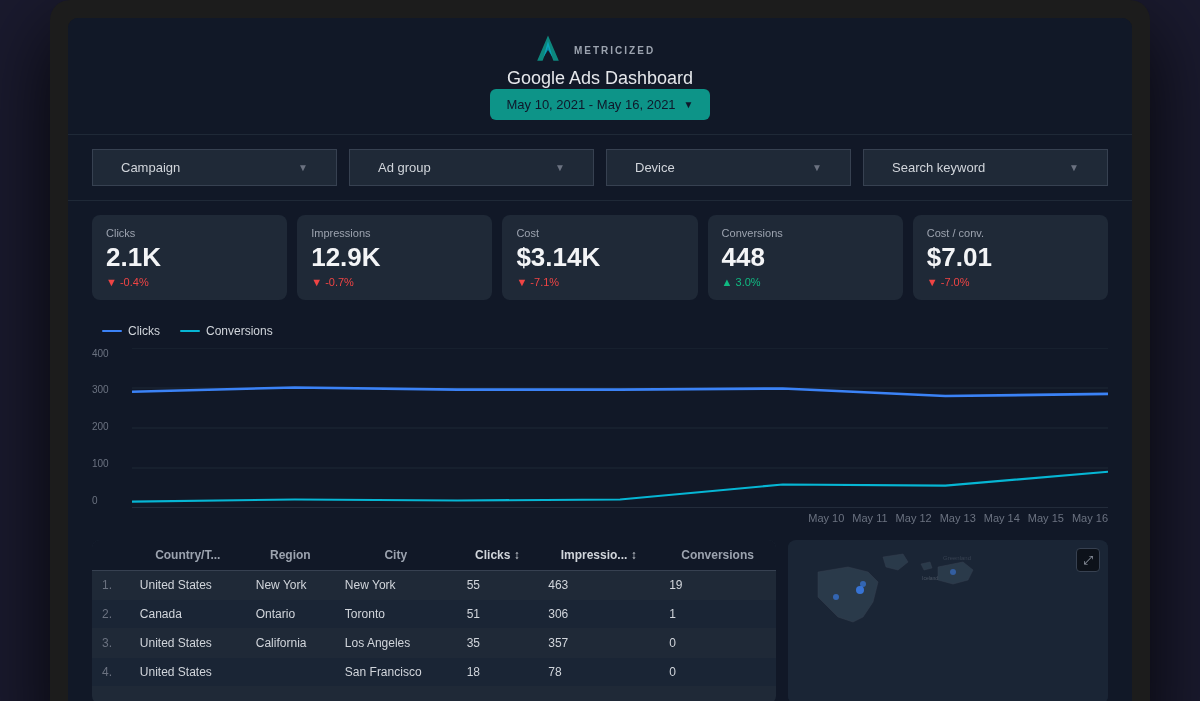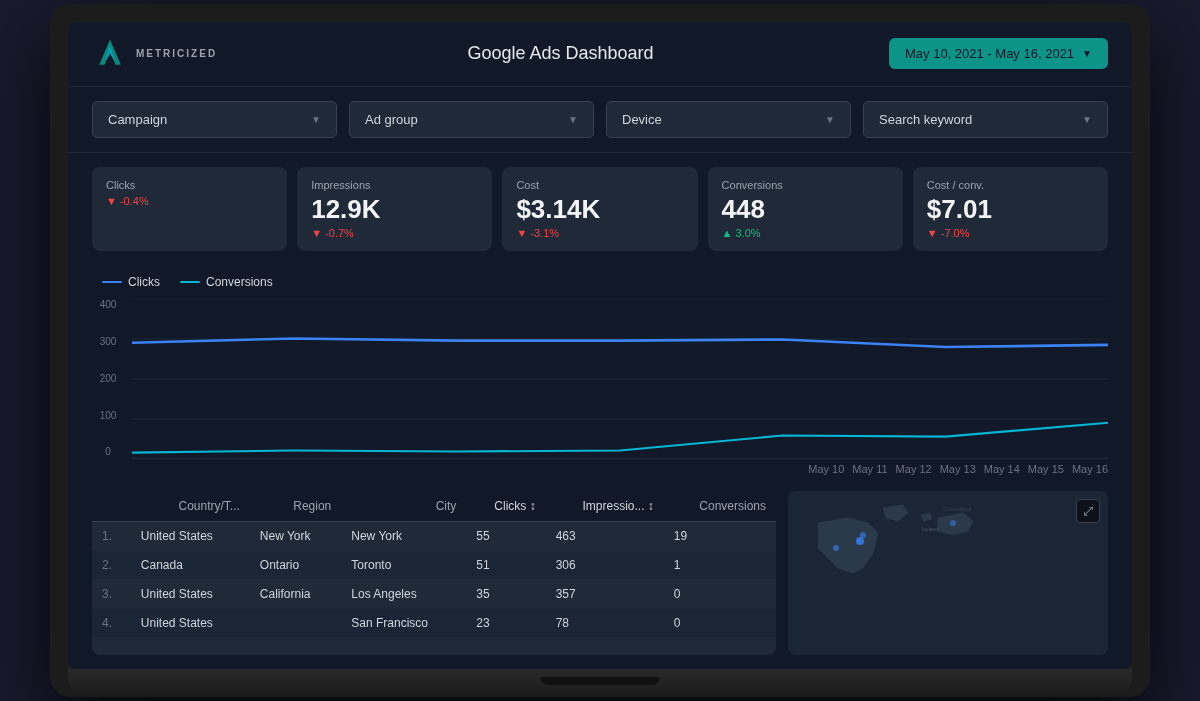"METRICIZED" .header { flex-direction: none -> column }
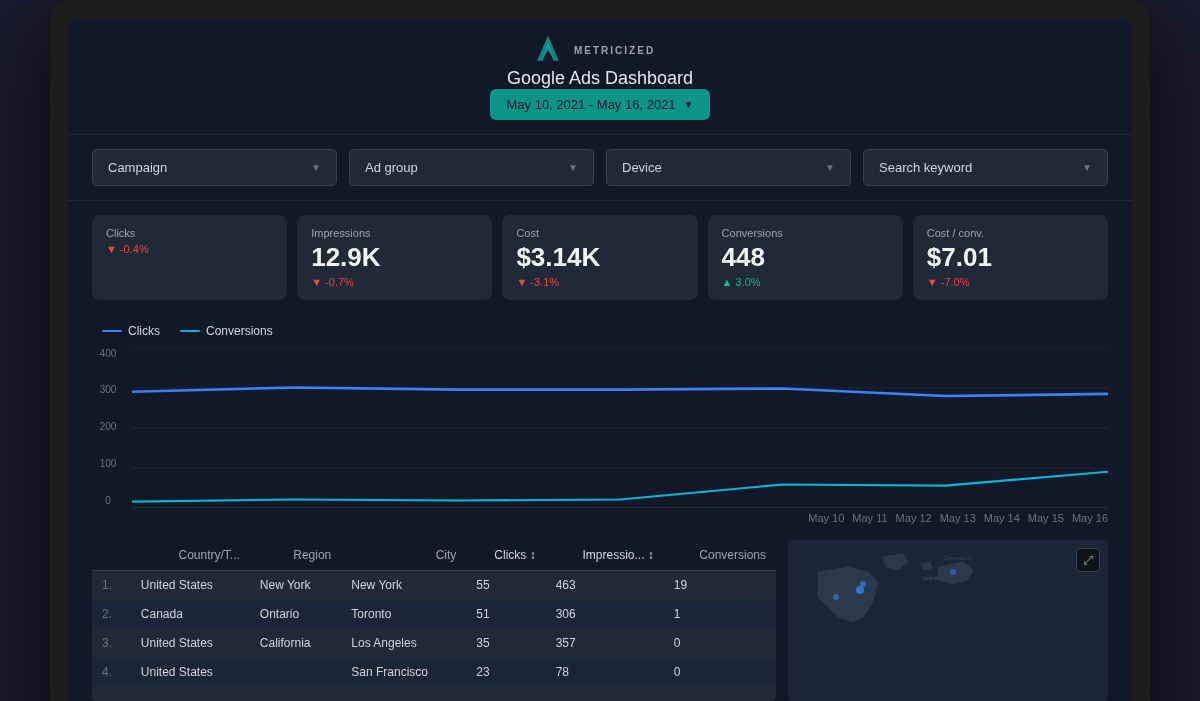"Campaign" .filter-btn { border-radius: 5px -> 0; padding: 10px 15px -> 10px 28px }
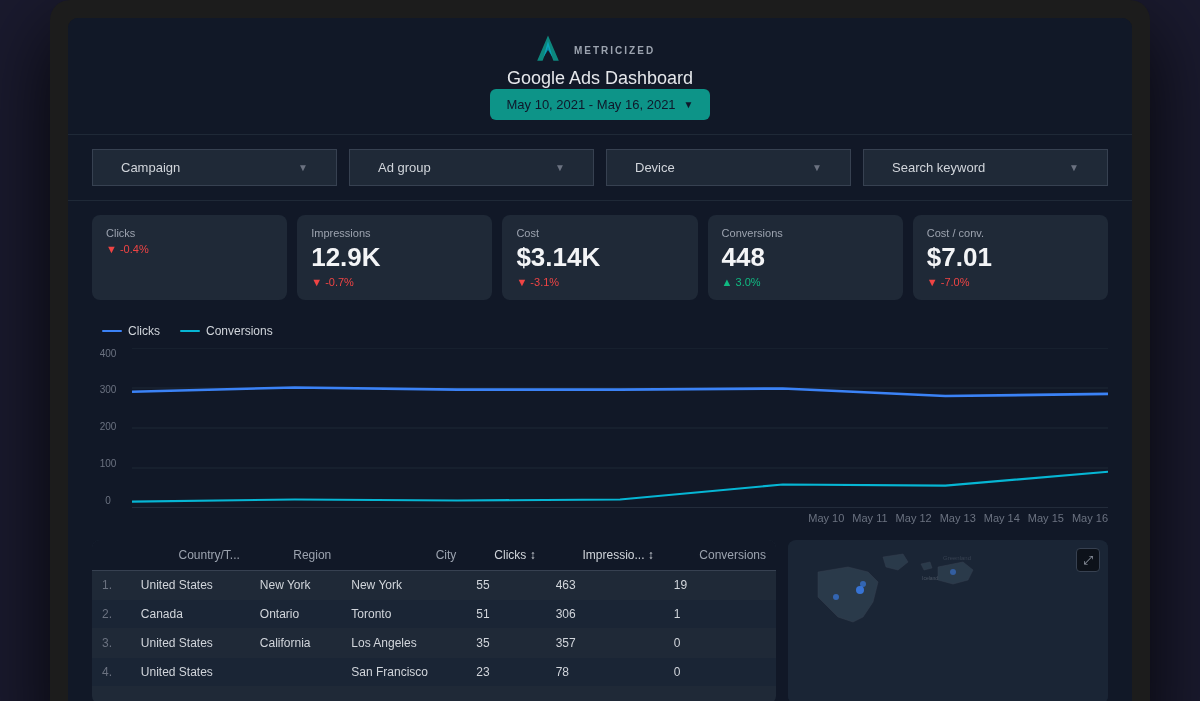"2.1K" div.kpi-value { html: none -> <div>2.1K</div> }
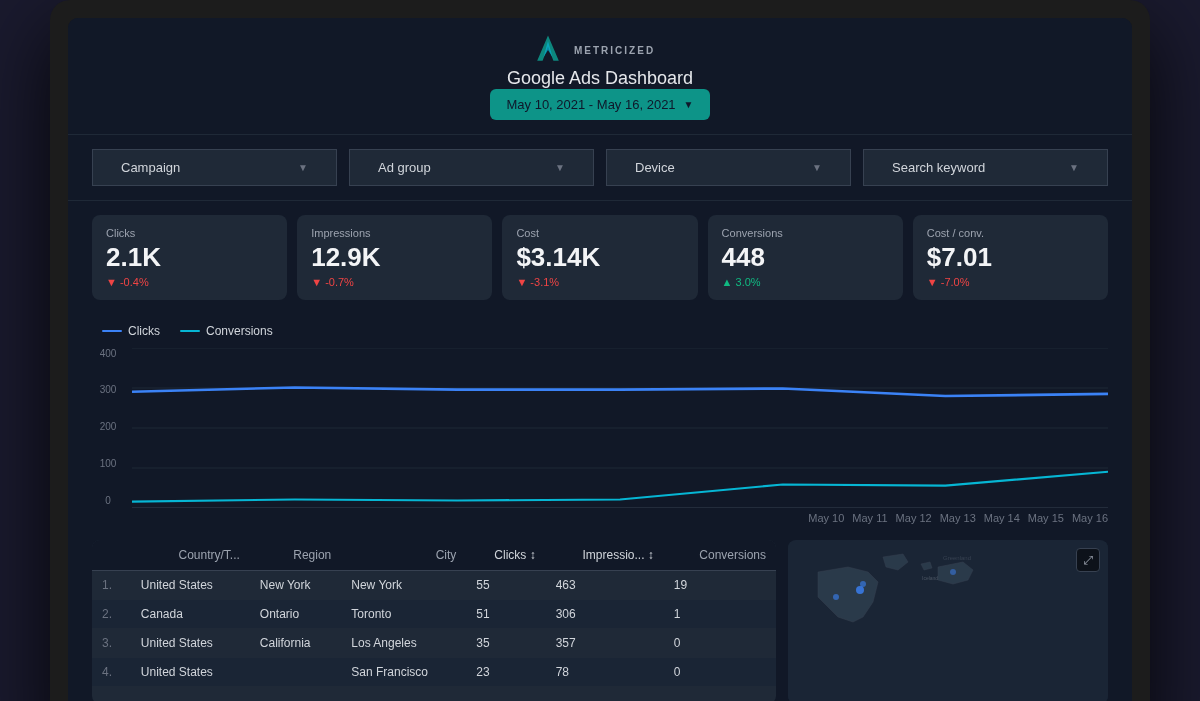"▼ -3.1%" div.kpi-change { text: -3.1% -> -7.1% }
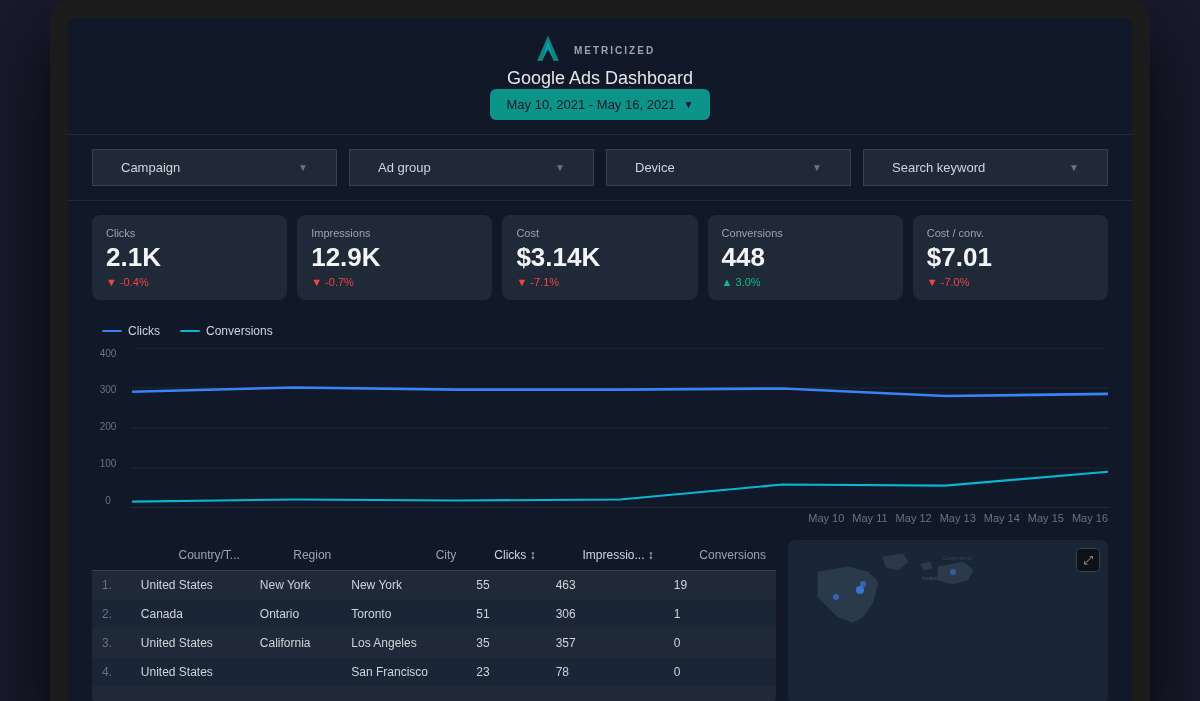"400" .y-label { text-align: center -> left }
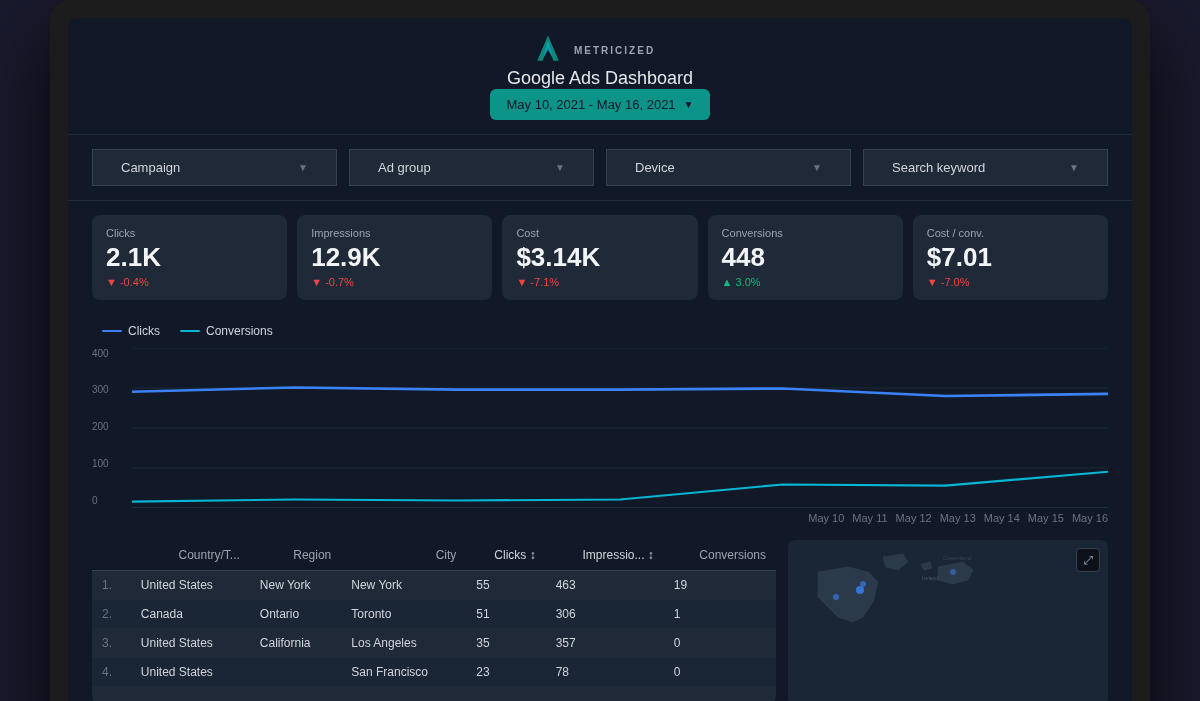"Country/T..." .geo-table thead th { font-weight: 400 -> 700; text-align: right -> center }
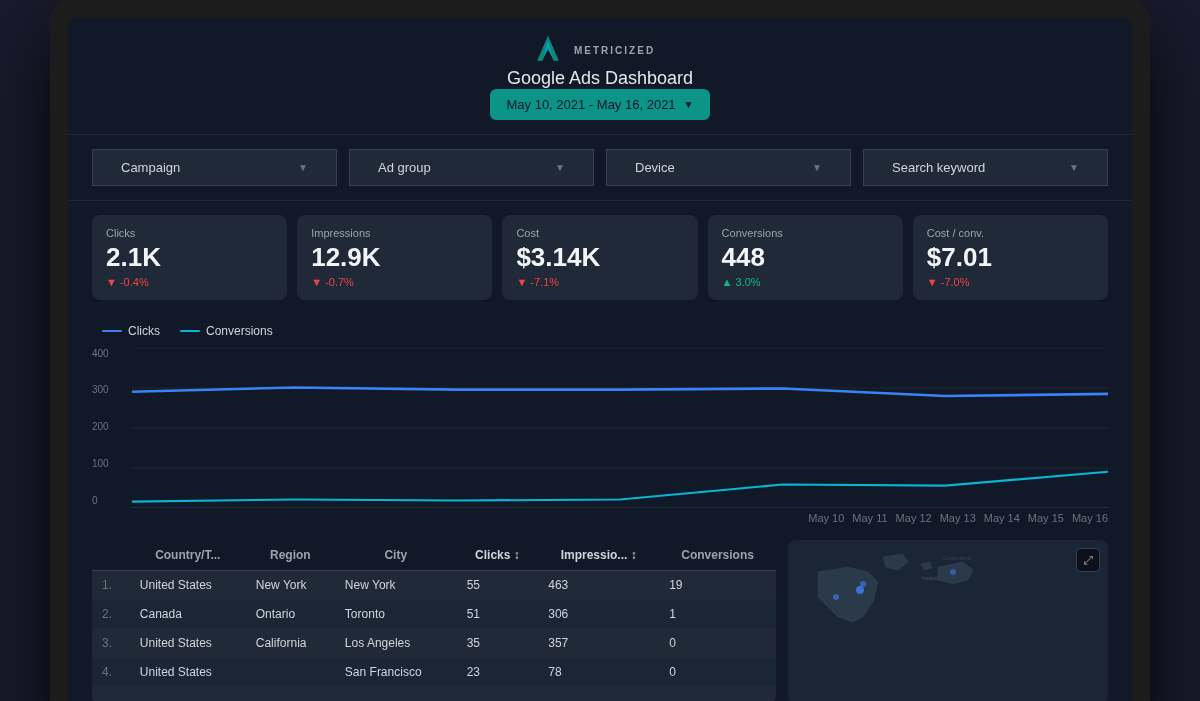"23" td { text: 23 -> 18 }
